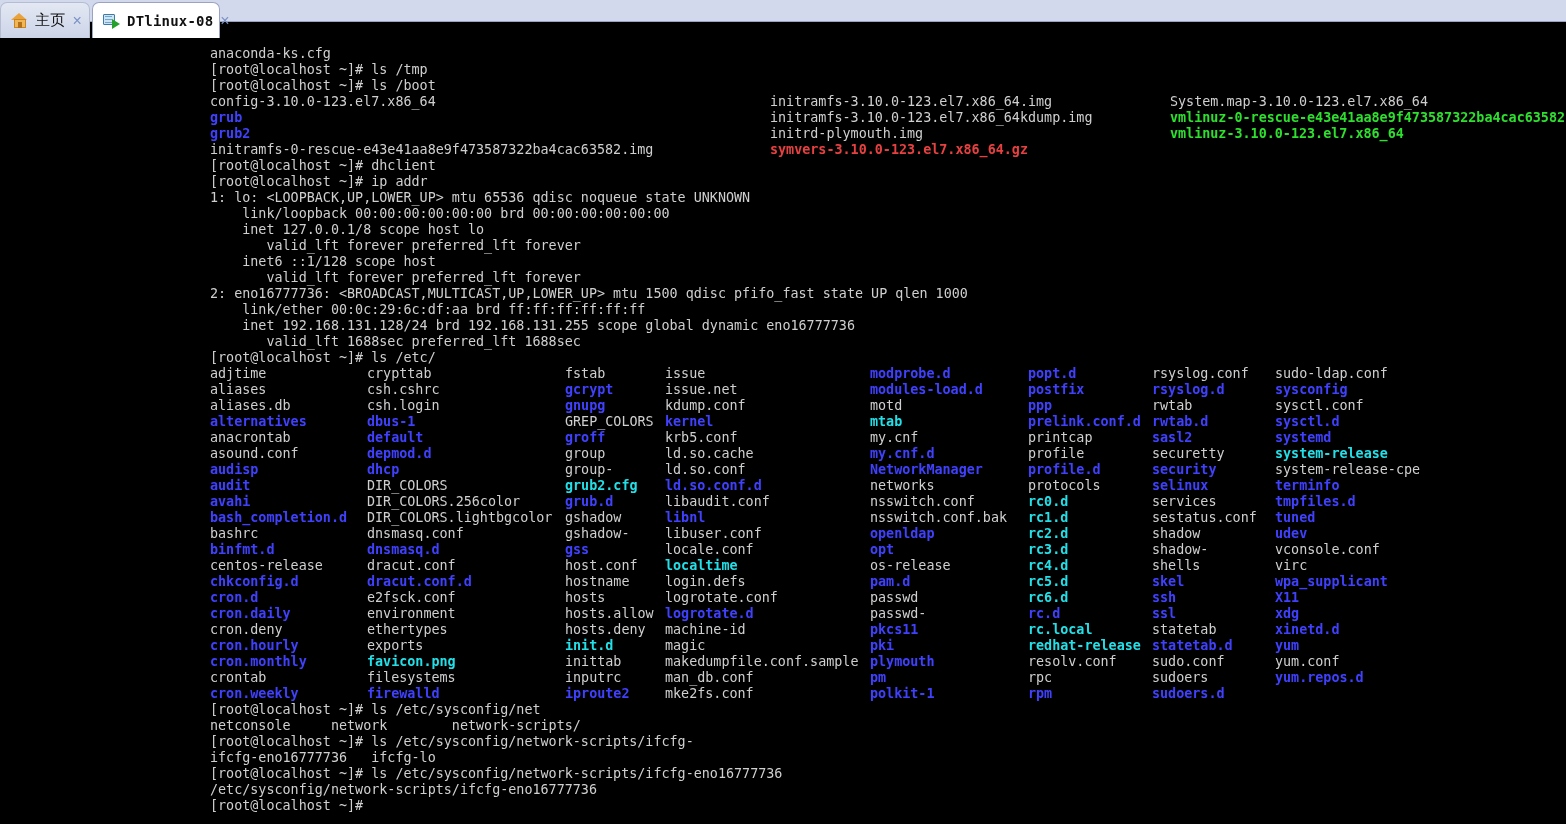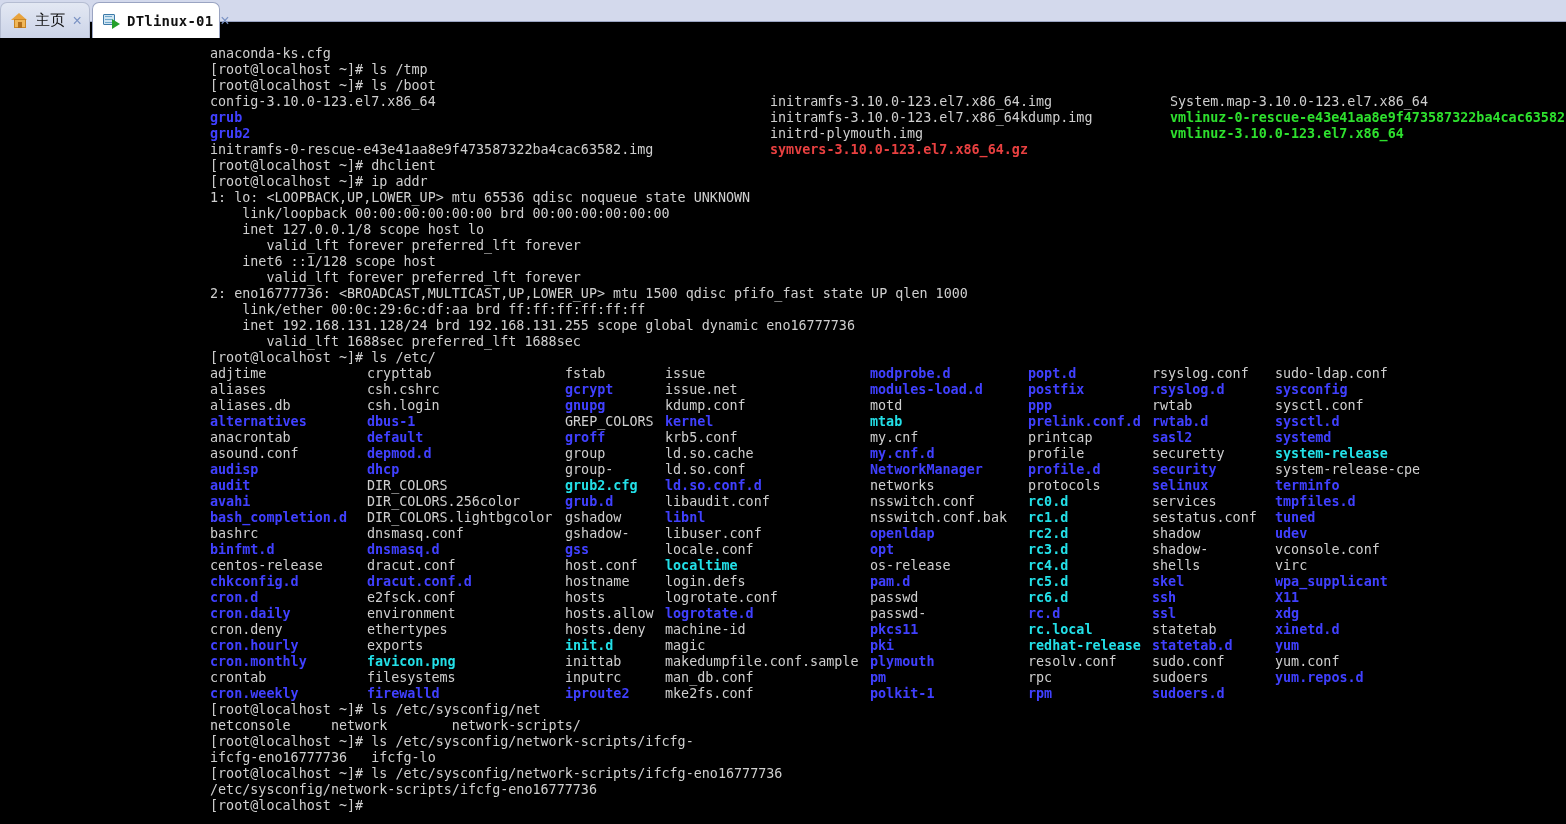"DTlinux-01" span.tab-label { text: DTlinux-01 -> DTlinux-08 }
